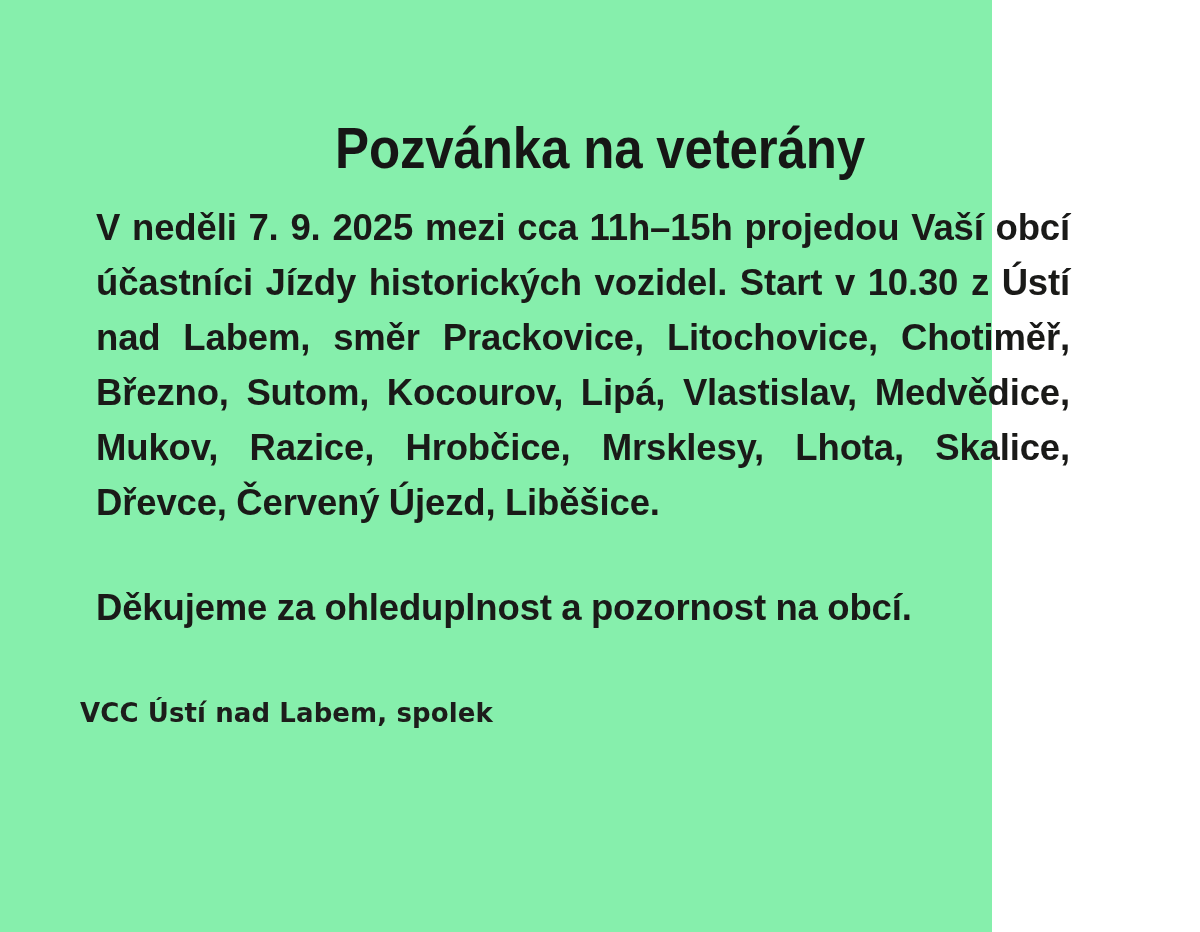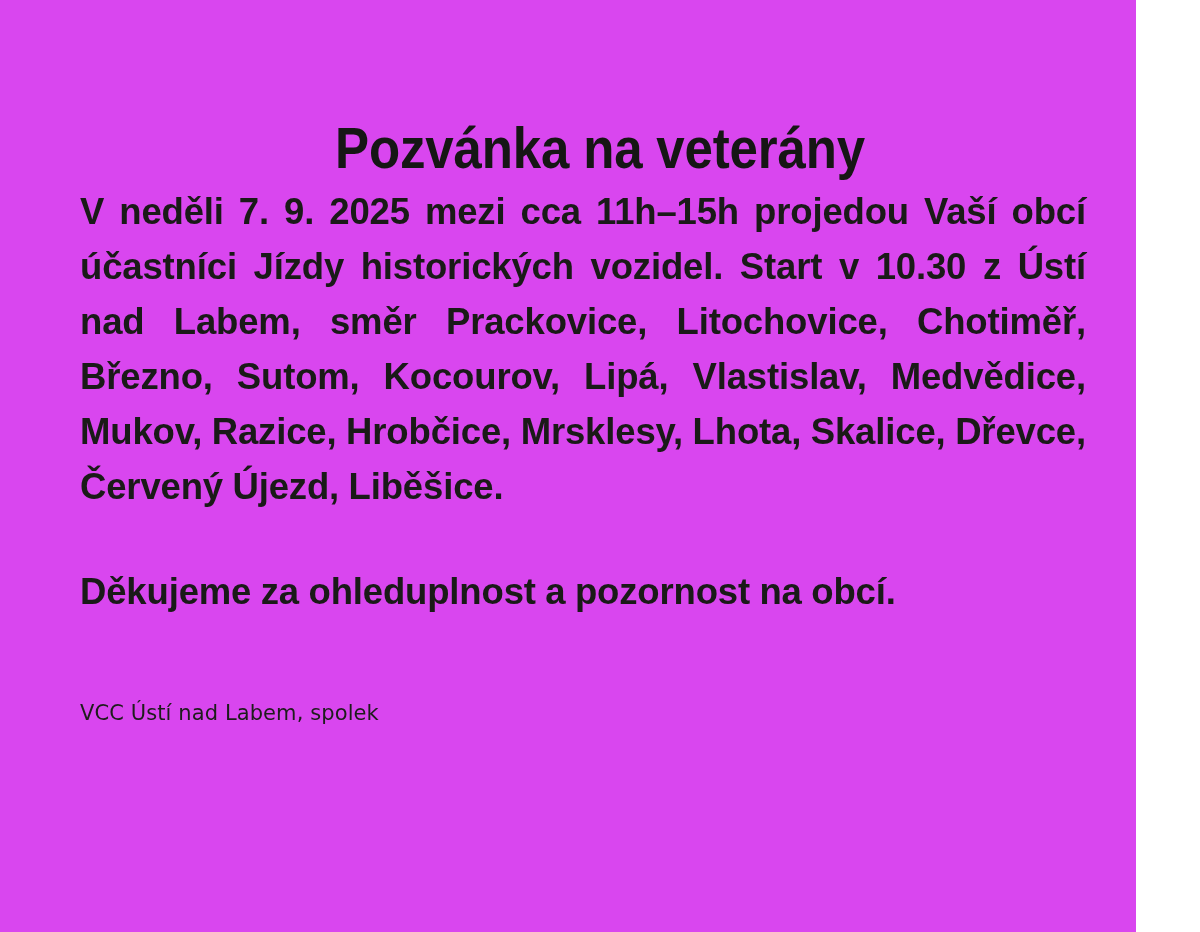"Pozvánka na veterány" .page { background: #d946ef -> #86efac; width: 1136px -> 992px }
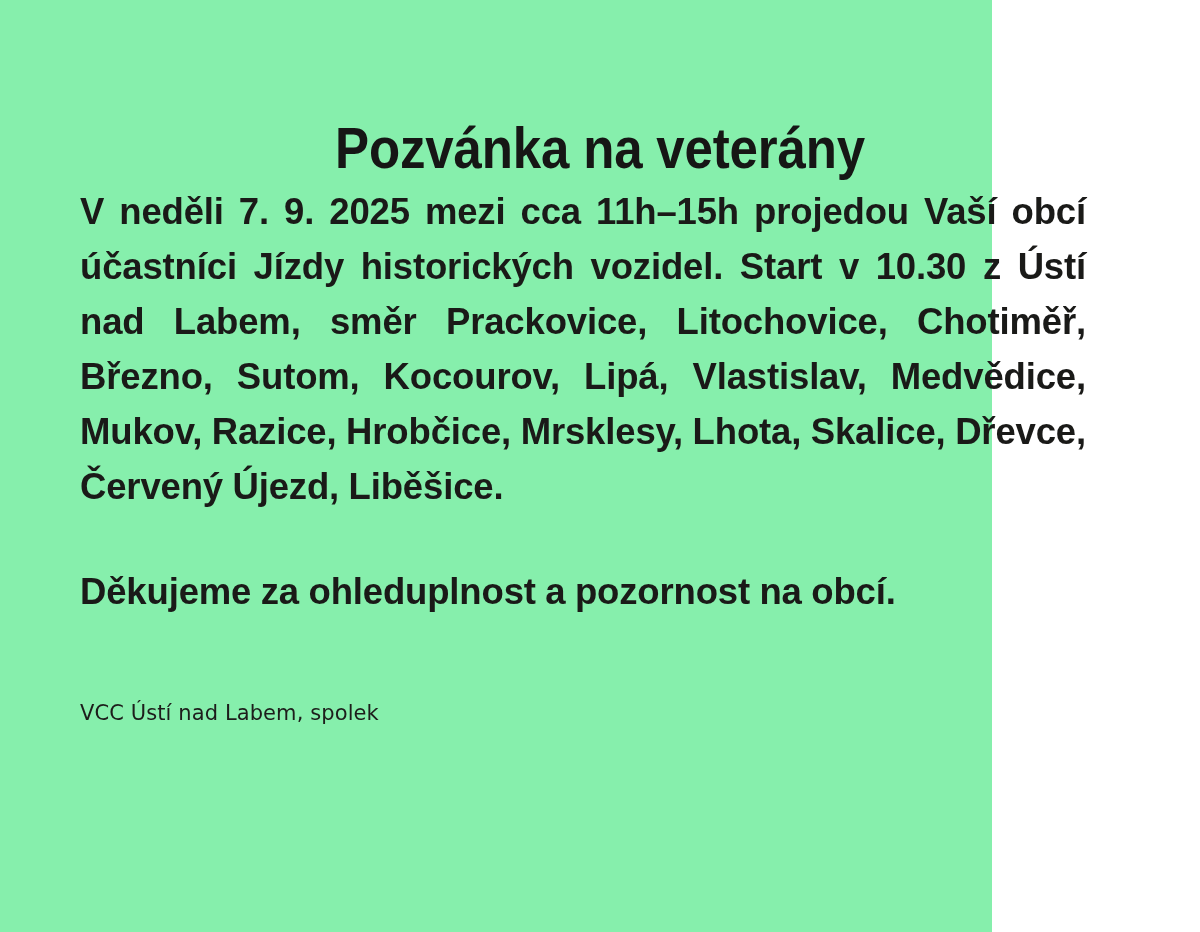"V neděli 7. 9. 2025" .body-para { margin: 0 -> 16px }
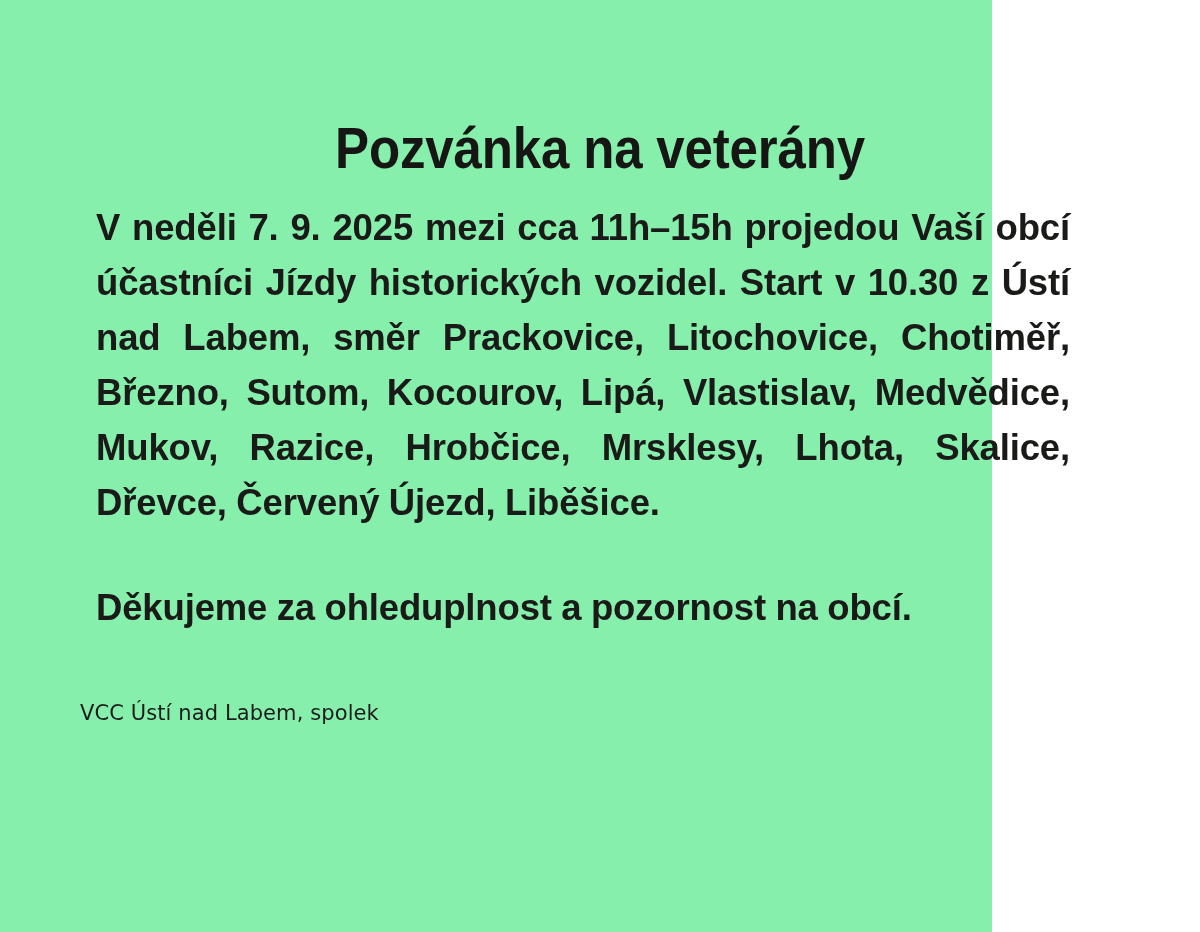"VCC Ústí nad Labem, spolek" .signature { font-size: 21px -> 26px; font-weight: 400 -> 700 }
